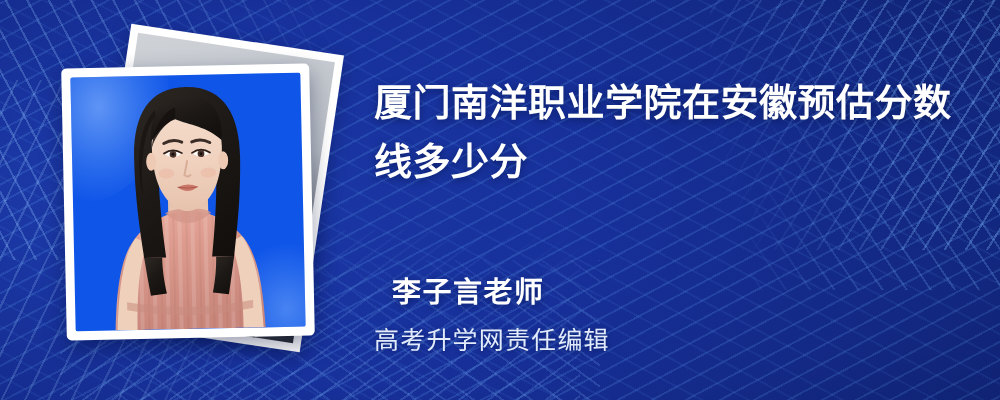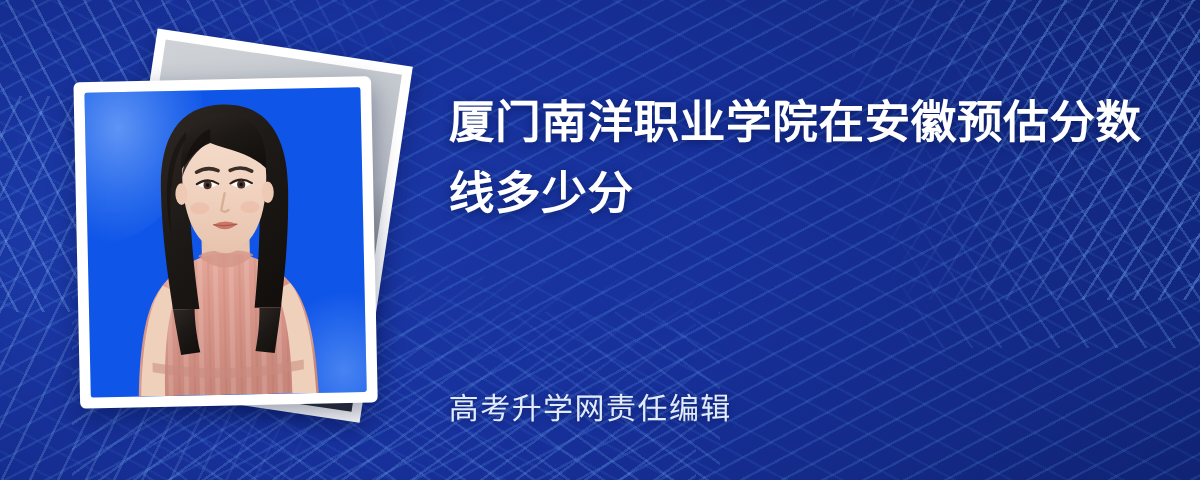"李子言老师" p.author { html: none -> <p>李子言老师</p> }
